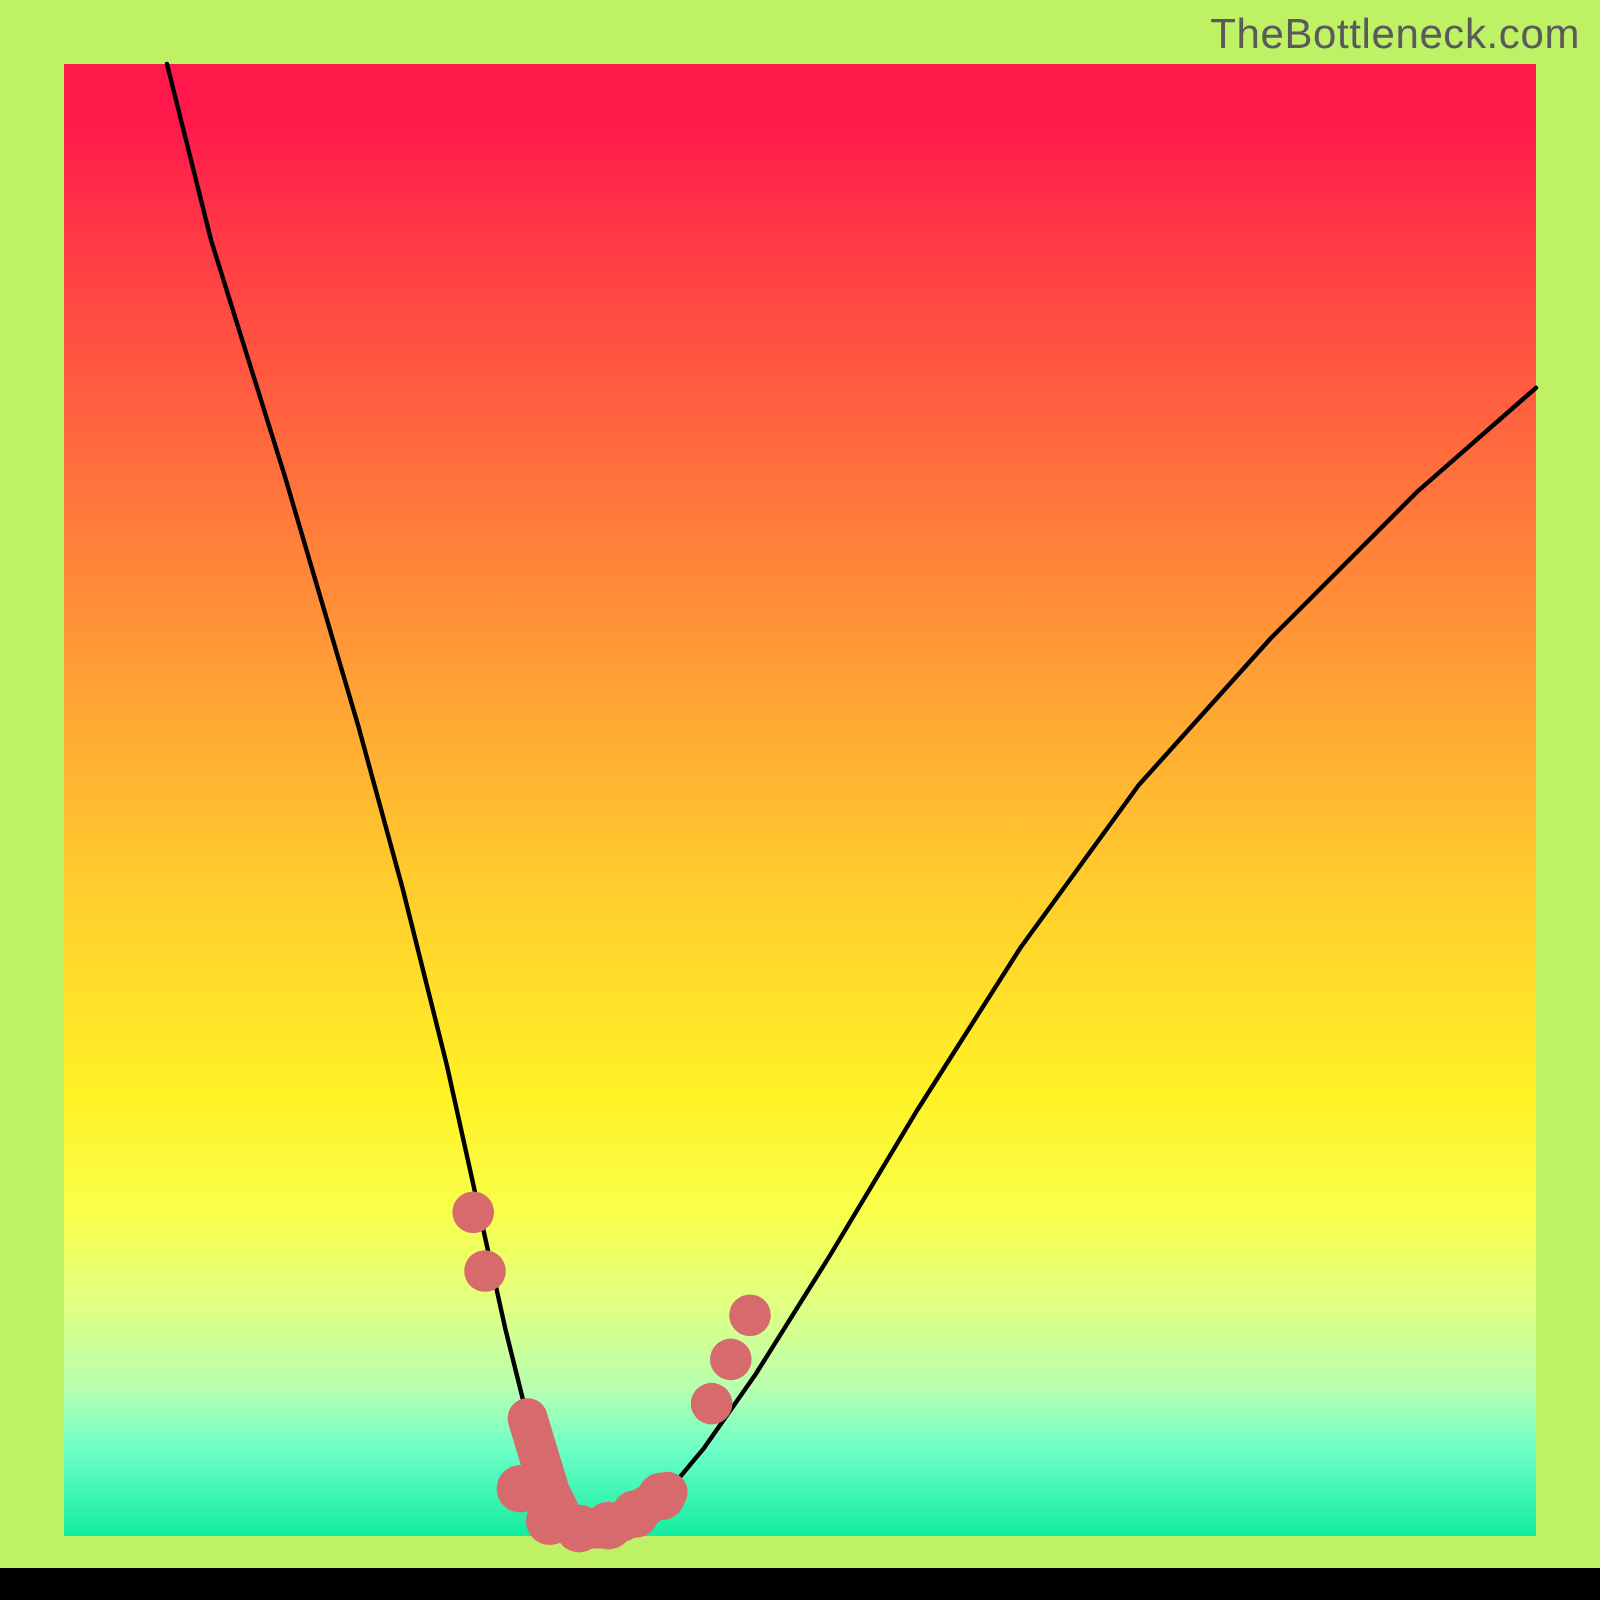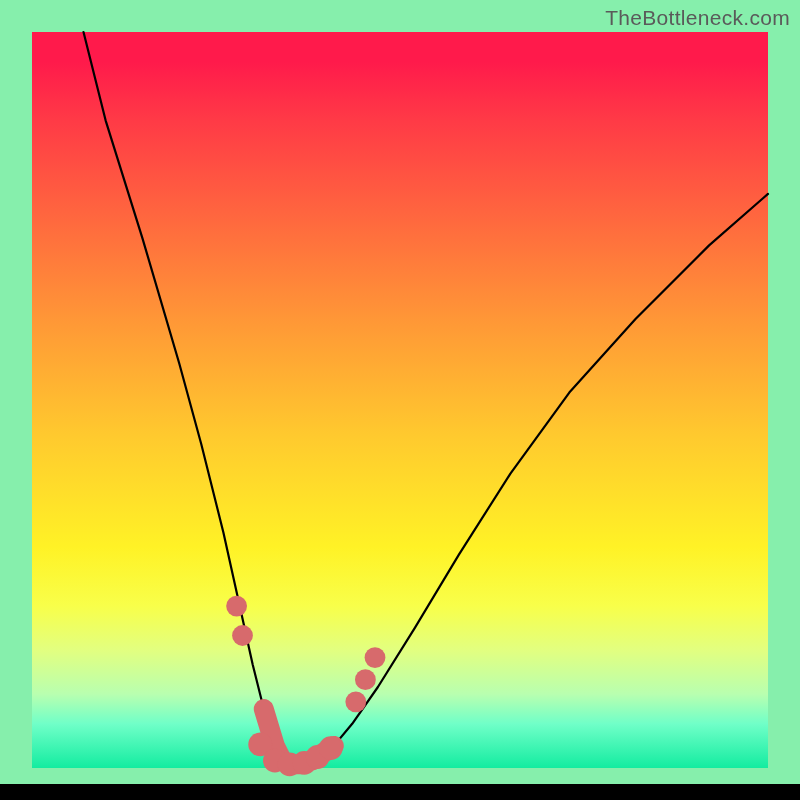"TheBottleneck.com" .frame { background: #86efac -> #bef264 }
